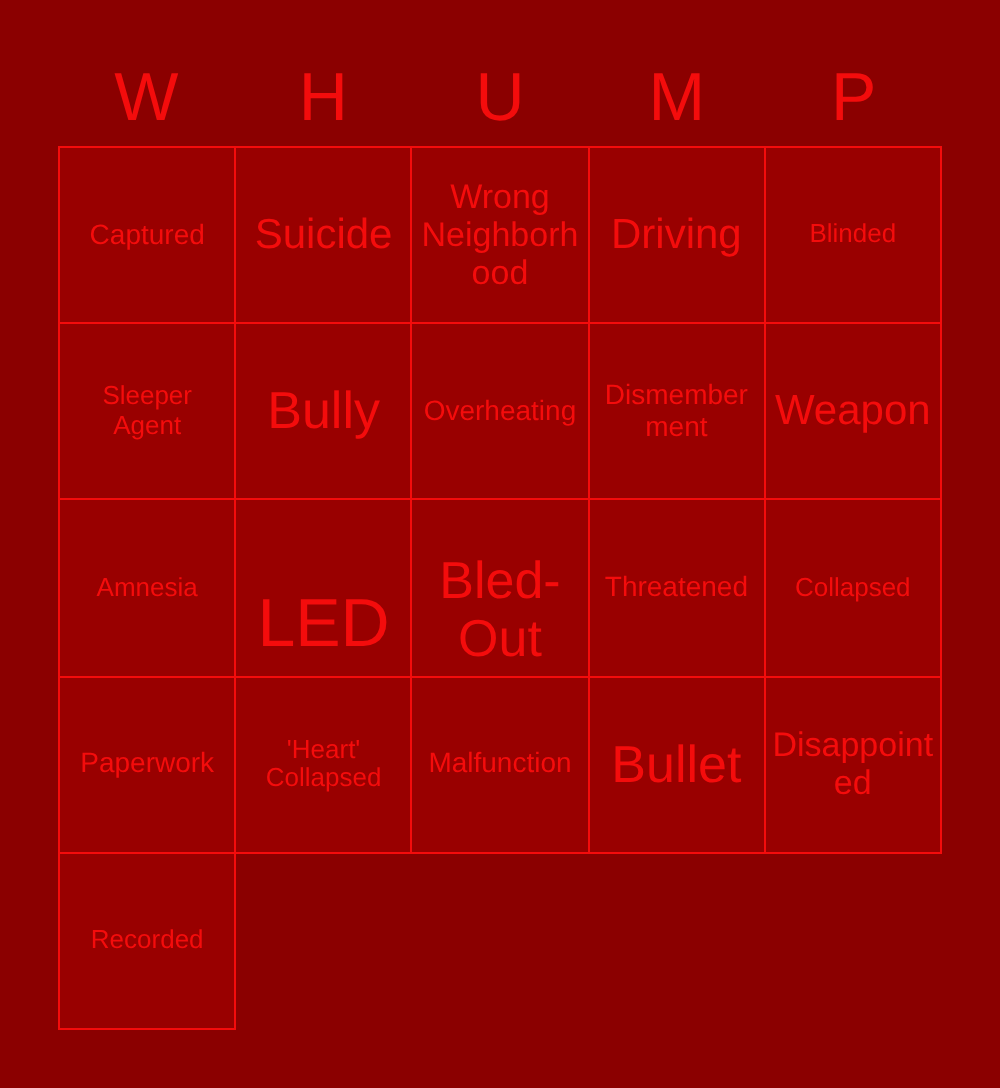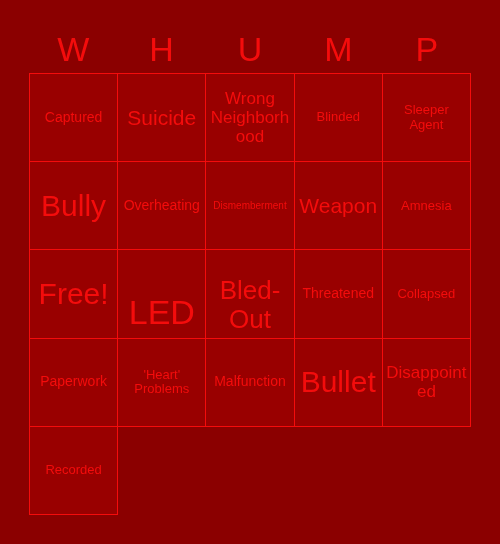"Driving" div.cell { html: none -> <div> <span>Driving</span> </div> }
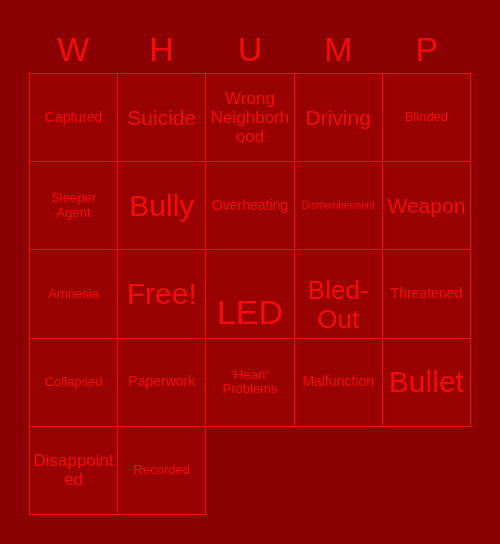"Bully" .fs-3xl { font-size: 30px -> 26px }
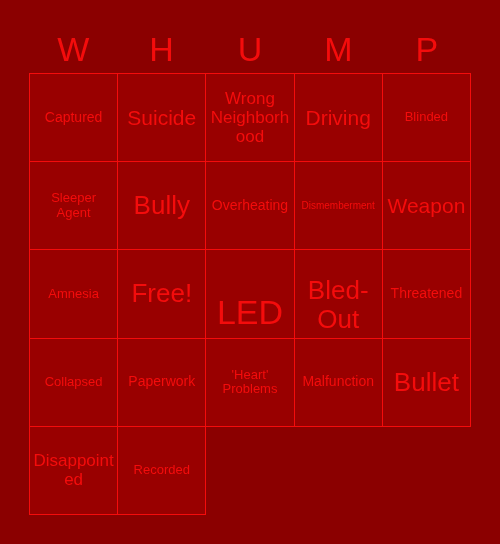"Dismemberment" .fs-xs { font-size: 10px -> 14px }
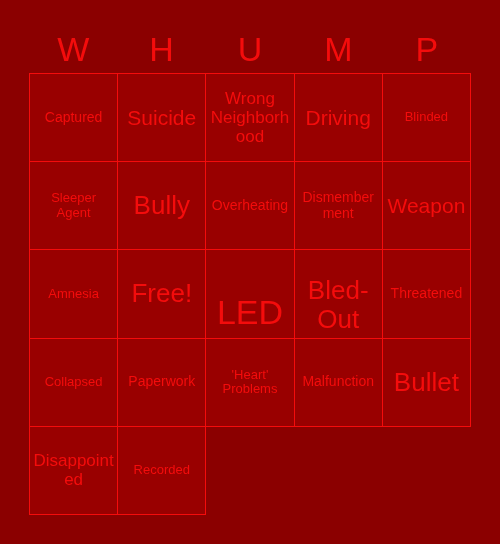"Free!" div.cell { html: <div> <span>Free!</span> </div> -> none }
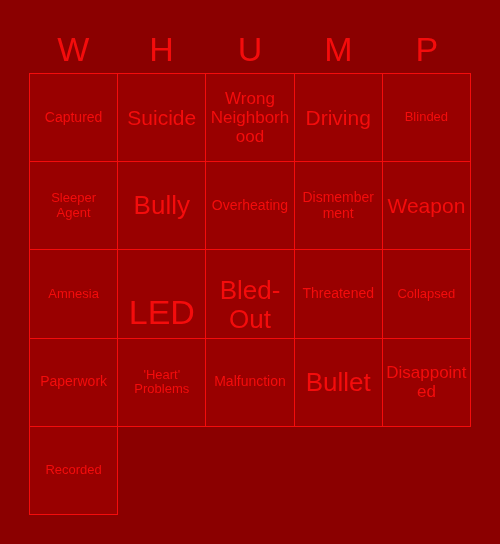"'Heart'" span.cell-text { text: Problems -> Collapsed }
